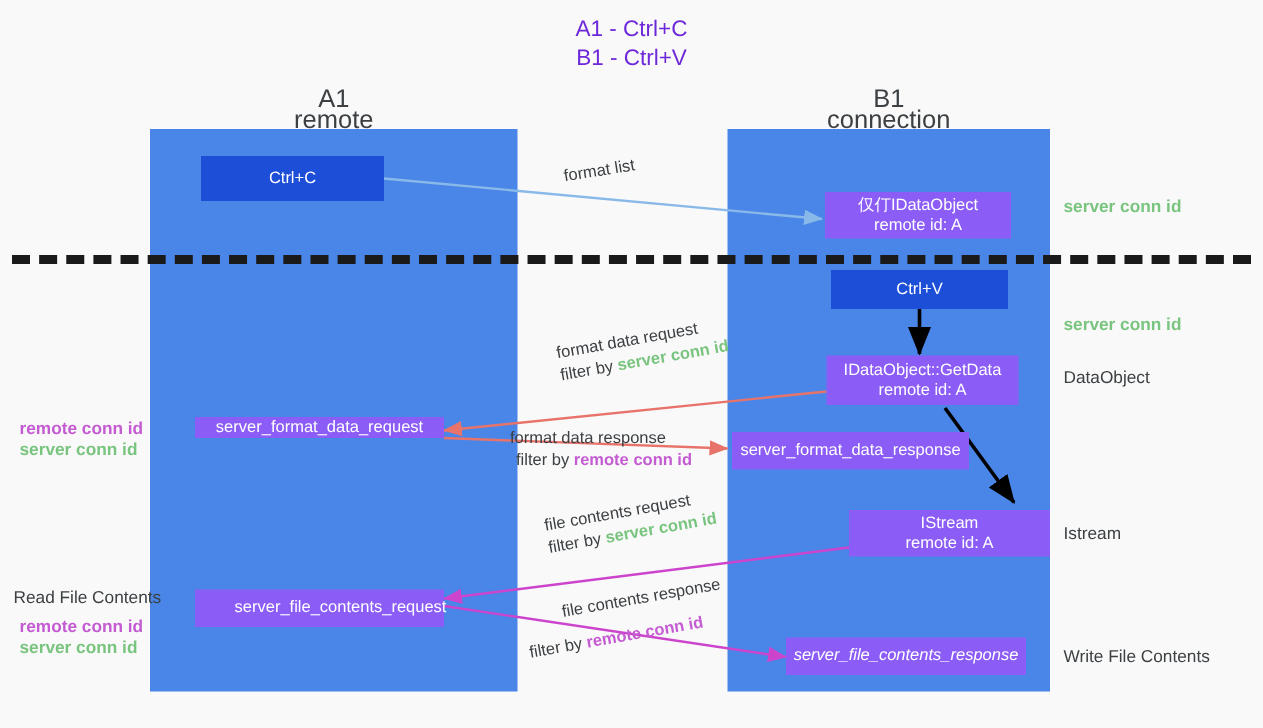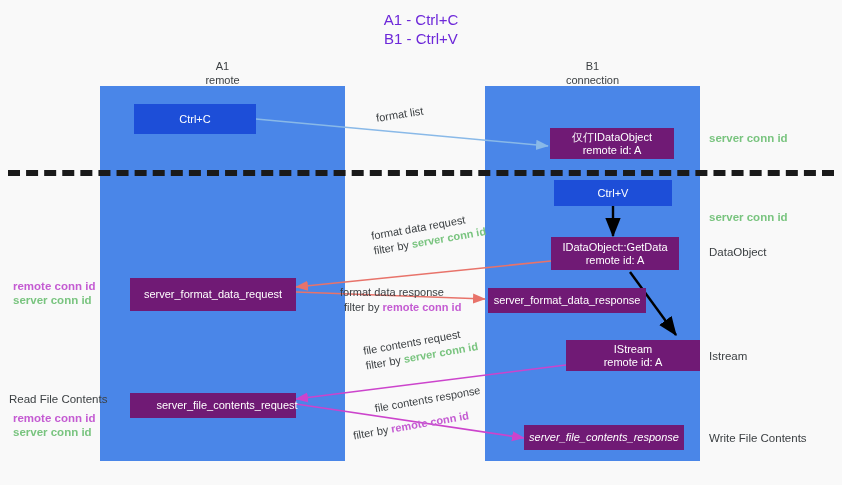"A1" .lane-head { font-size: 11px -> 17px }
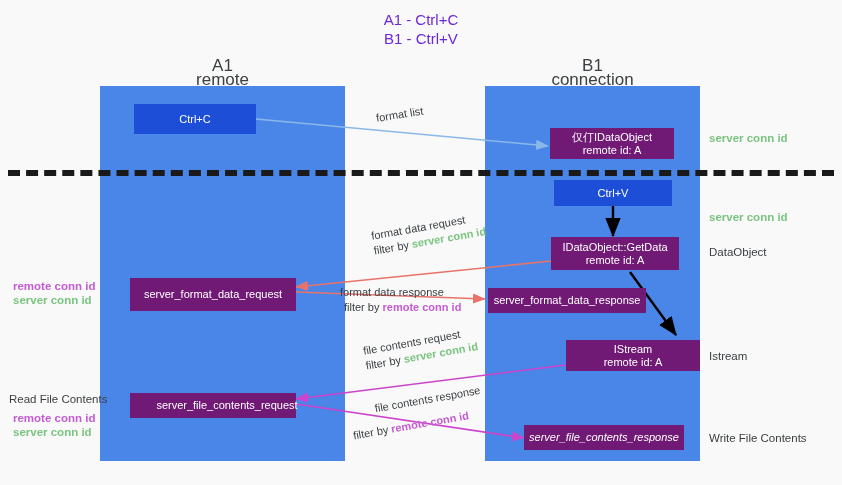"仅仃IDataObject" .node.orange { background: #701a75 -> #8b5cf6 }
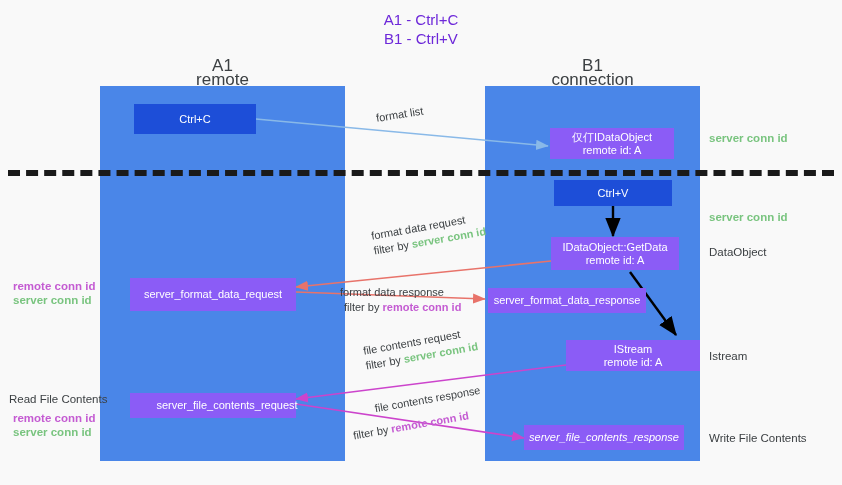"server_format_data_request" div.node { height: 33px -> 14px }
